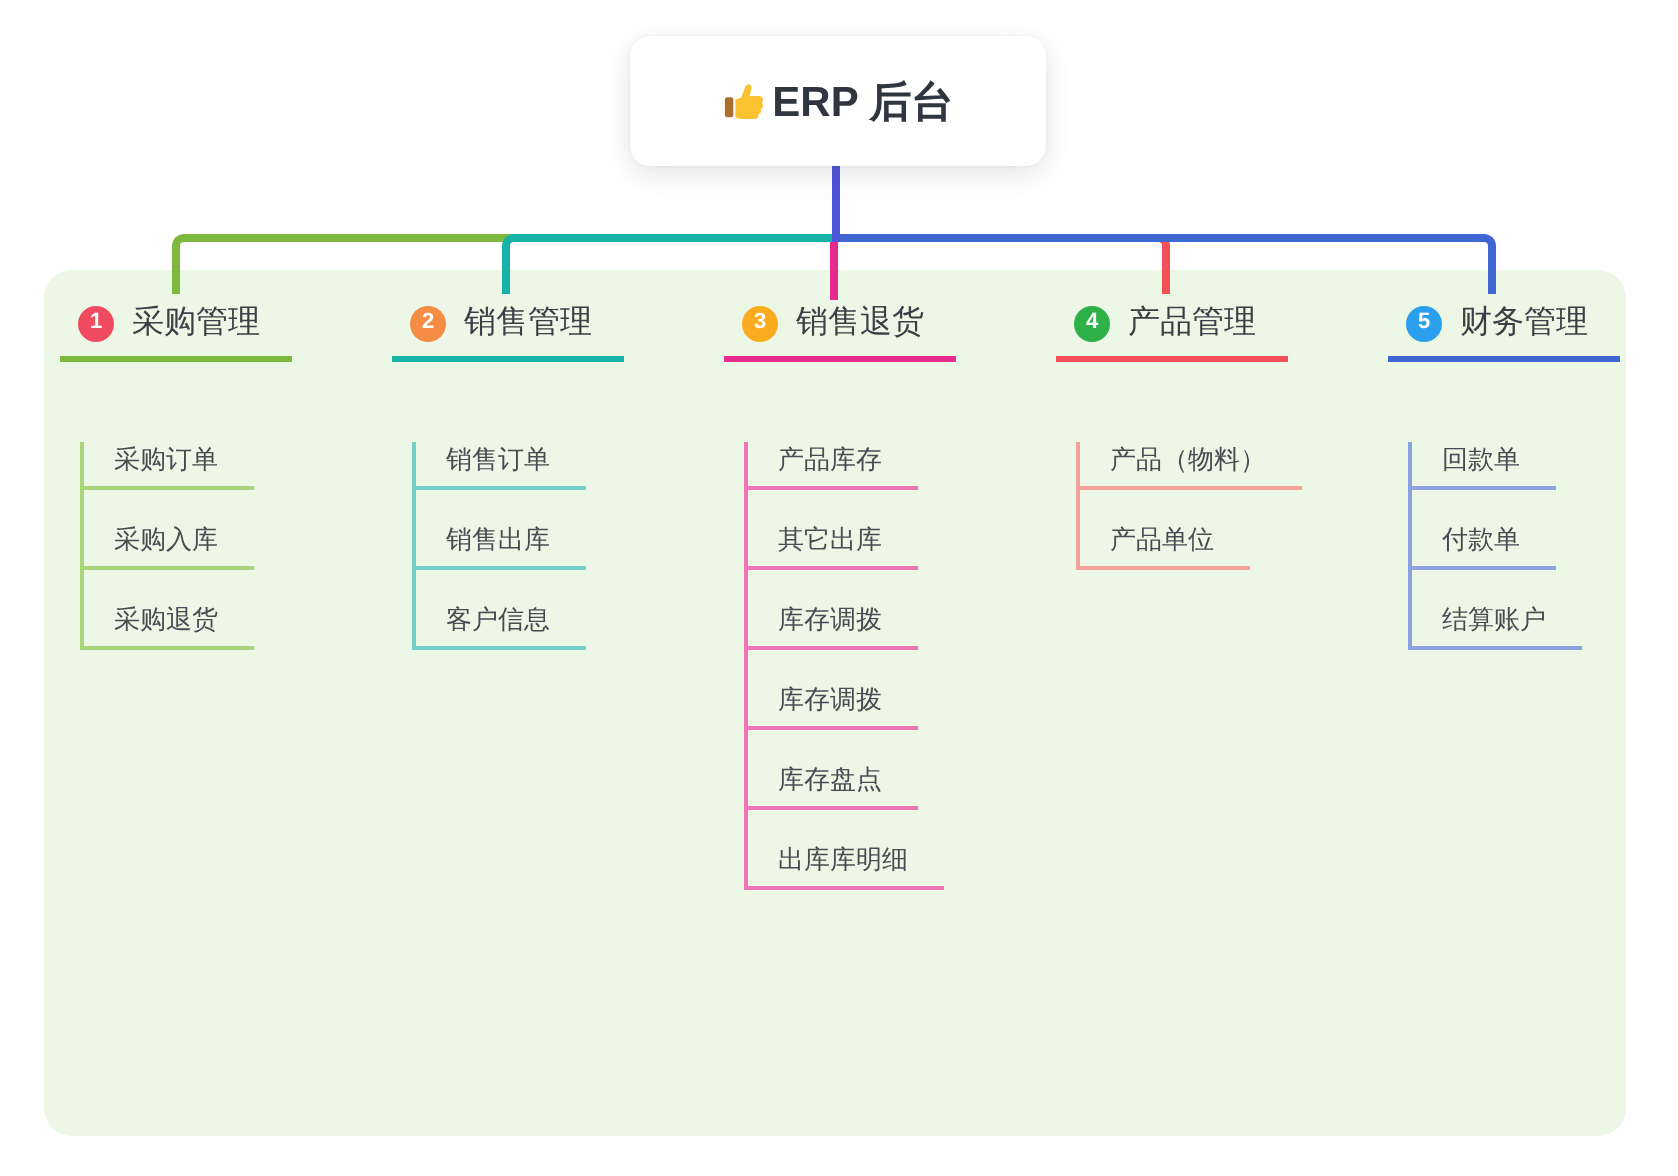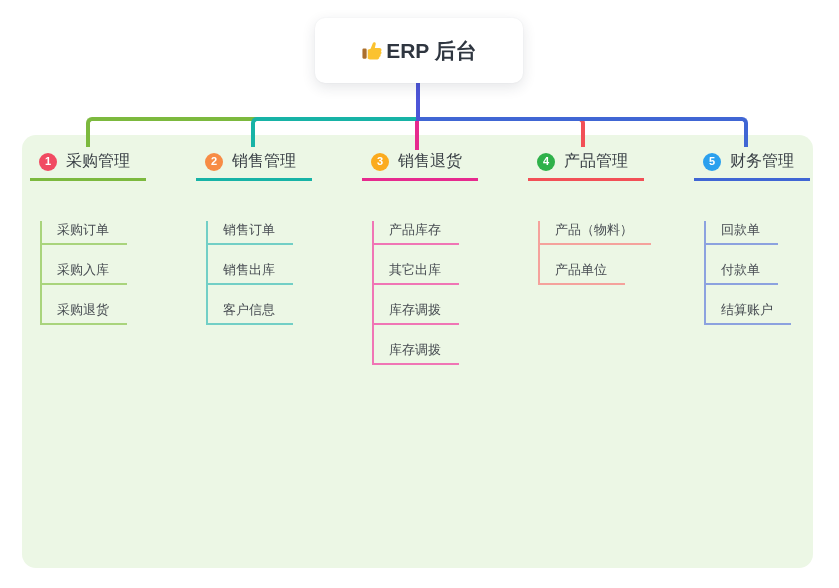"库存盘点" div.child { html: none -> <div>库存盘点</div> }
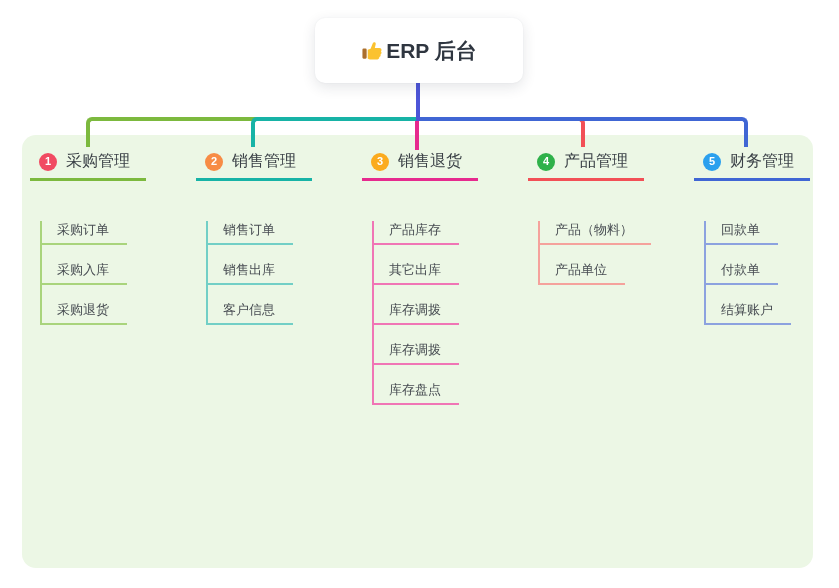"出库库明细" div.child { html: none -> <div>出库库明细</div> }
